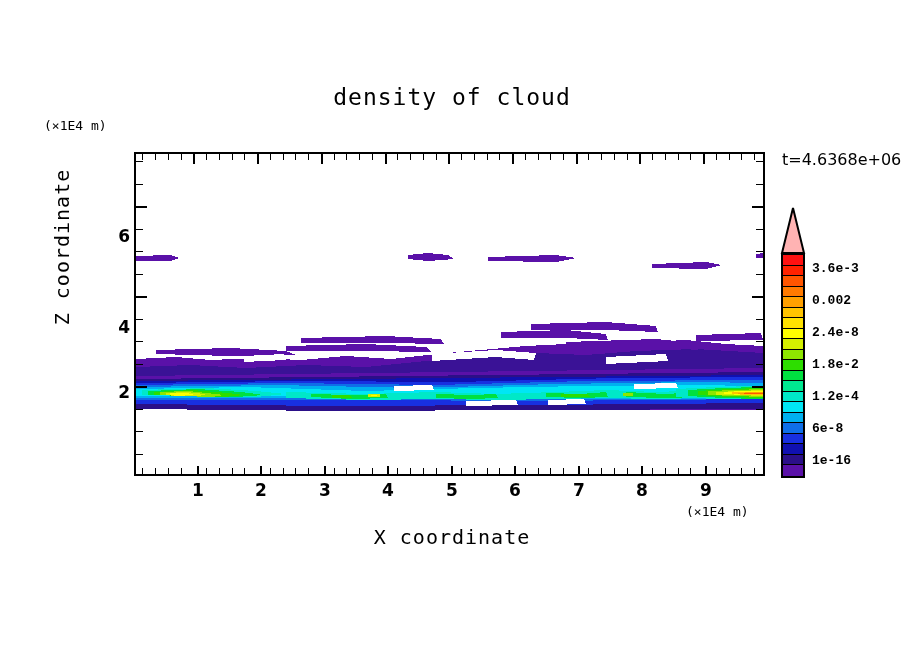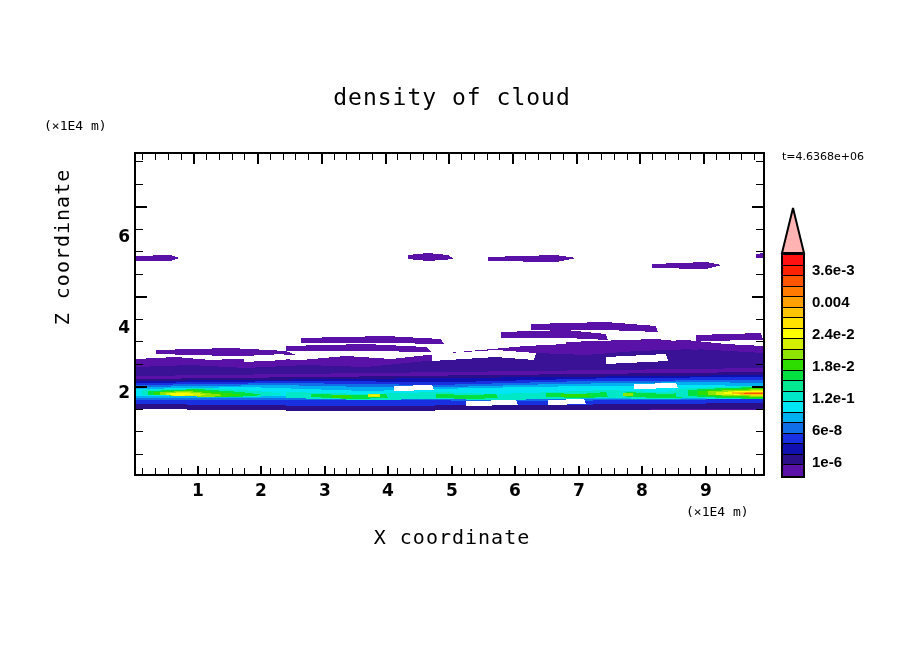"t=4.6368e+06" #time-annotation { font-size: 11px -> 16px }
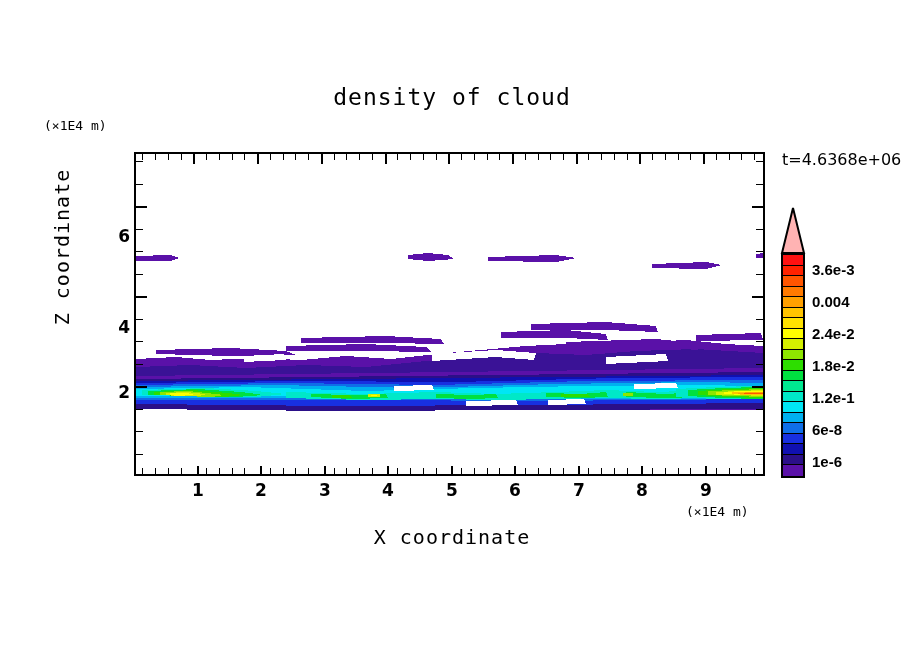"3.6e-3" .cb-lbl { font-family: Liberation Sans, sans-serif -> Liberation Mono, monospace; font-size: 15px -> 13px }
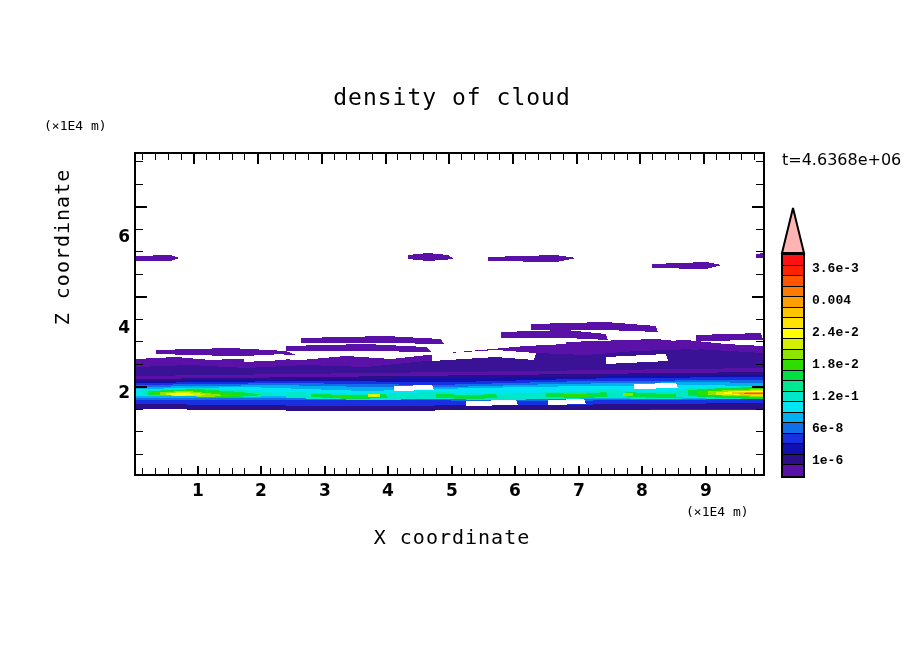"0.004" div.cb-lbl { text: 0.004 -> 0.002 }
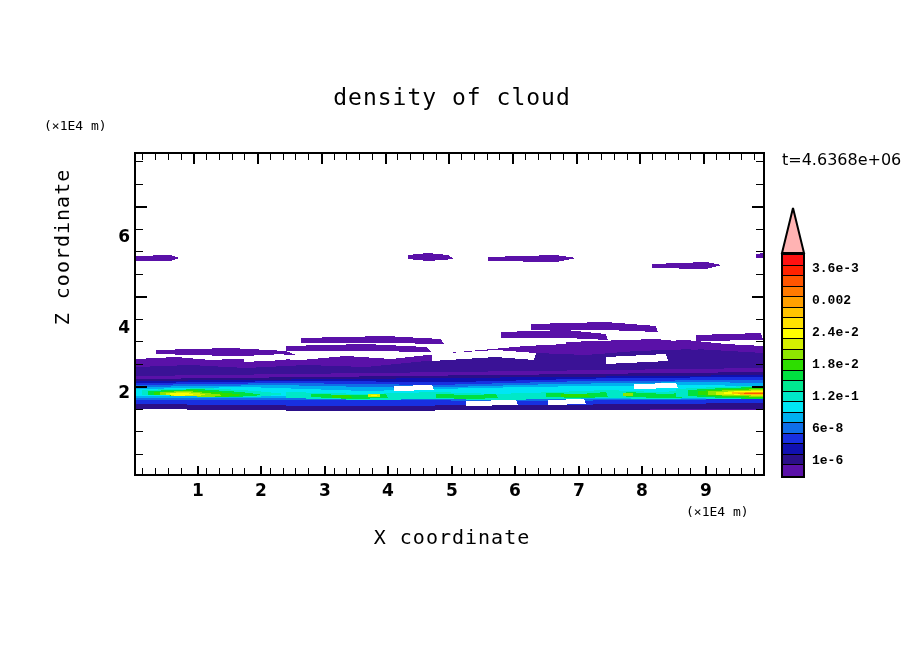"2.4e-2" div.cb-lbl { text: 2.4e-2 -> 2.4e-8 }
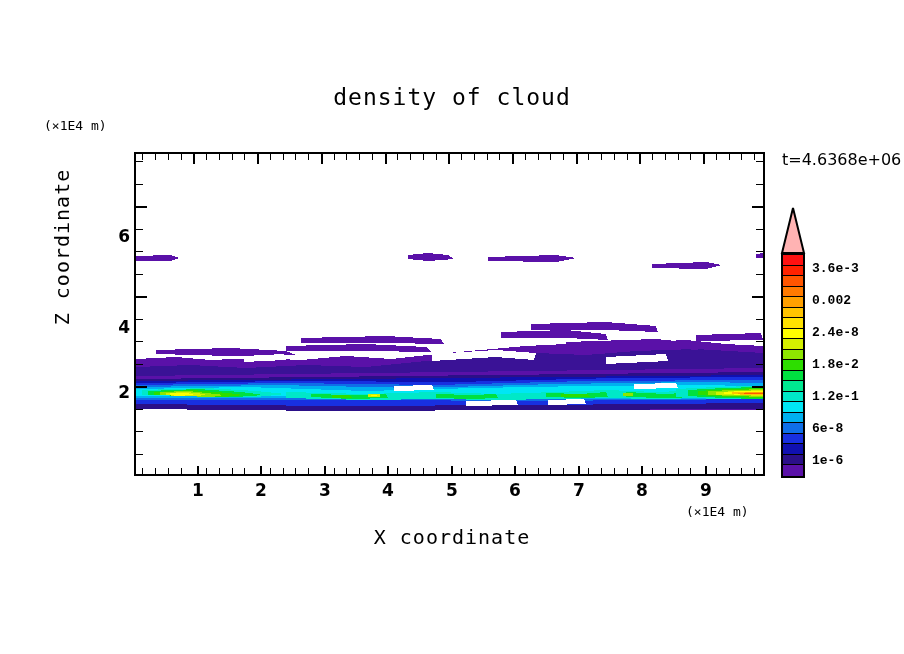"1.2e-1" div.cb-lbl { text: 1.2e-1 -> 1.2e-4 }
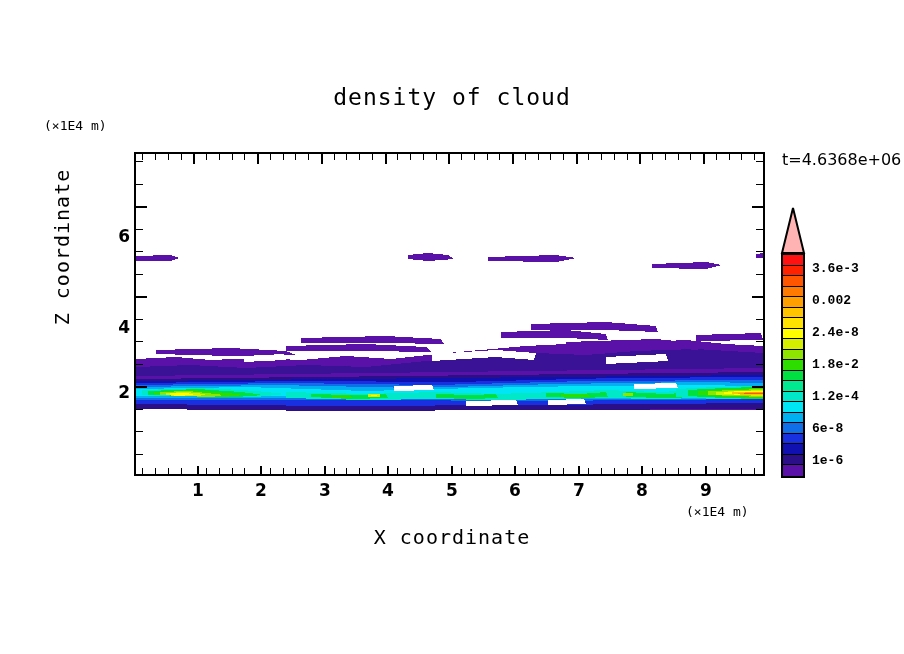"1e-6" div.cb-lbl { text: 1e-6 -> 1e-16 }
